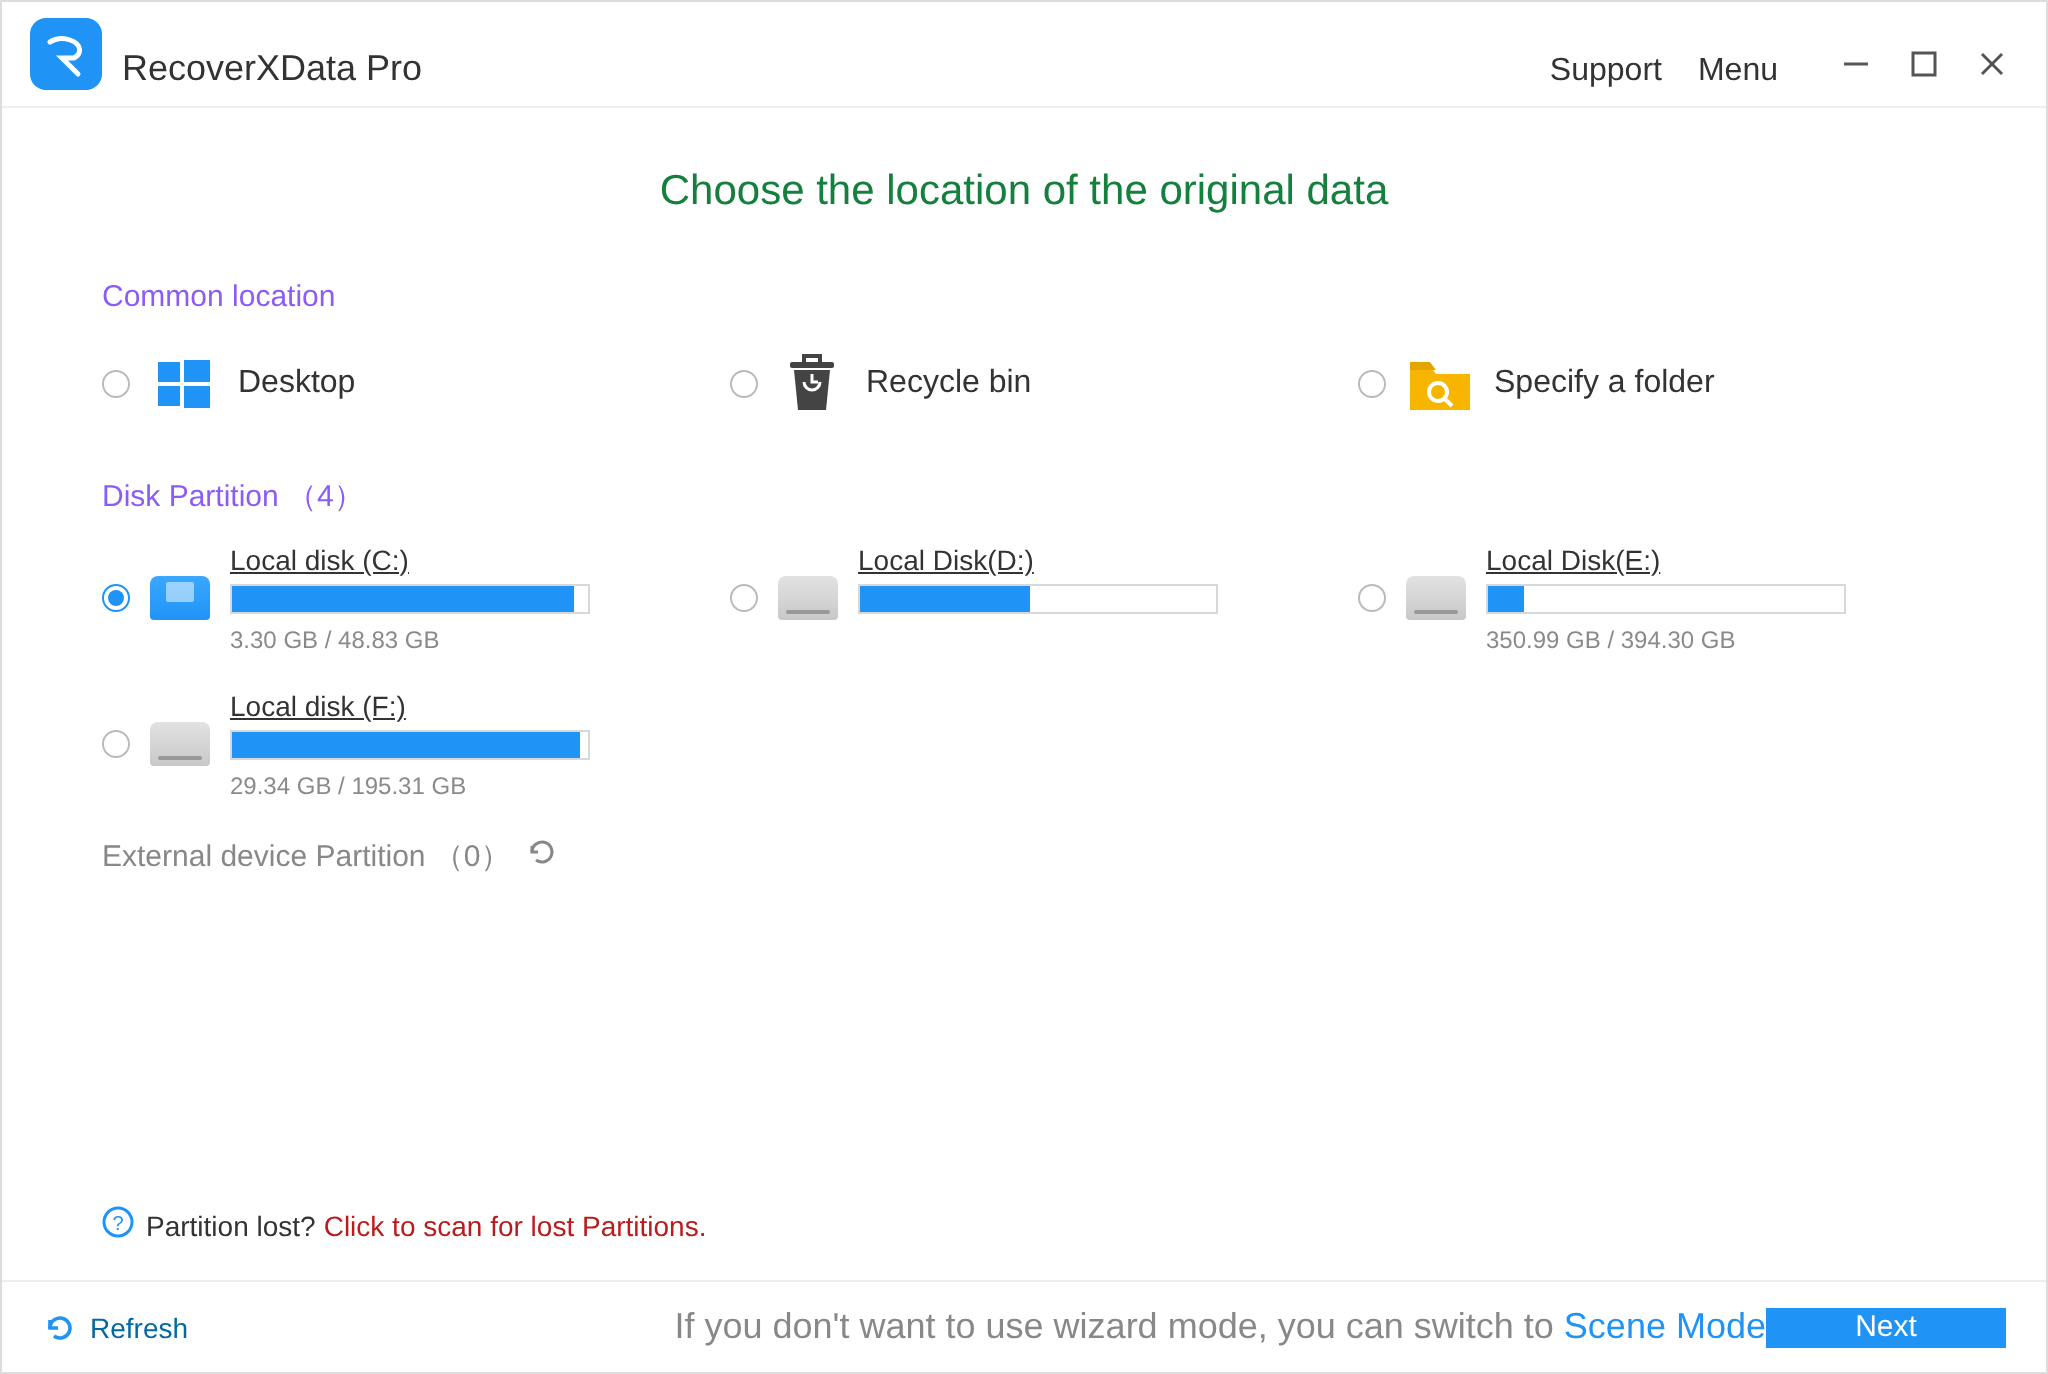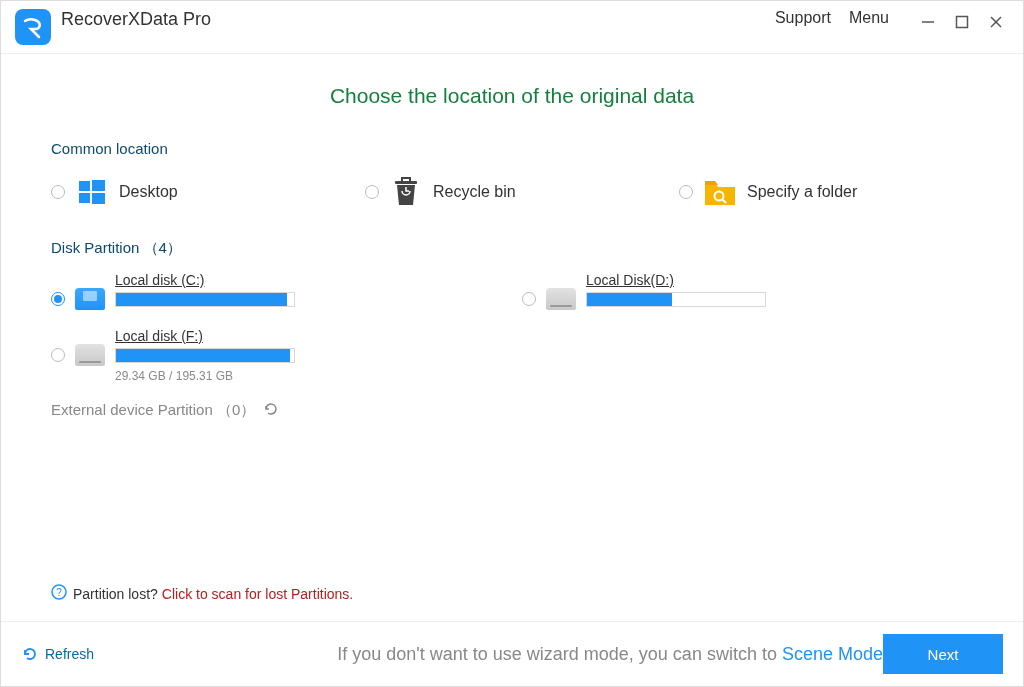"RecoverXData Pro" .titlebar { align-items: flex-start -> flex-end }
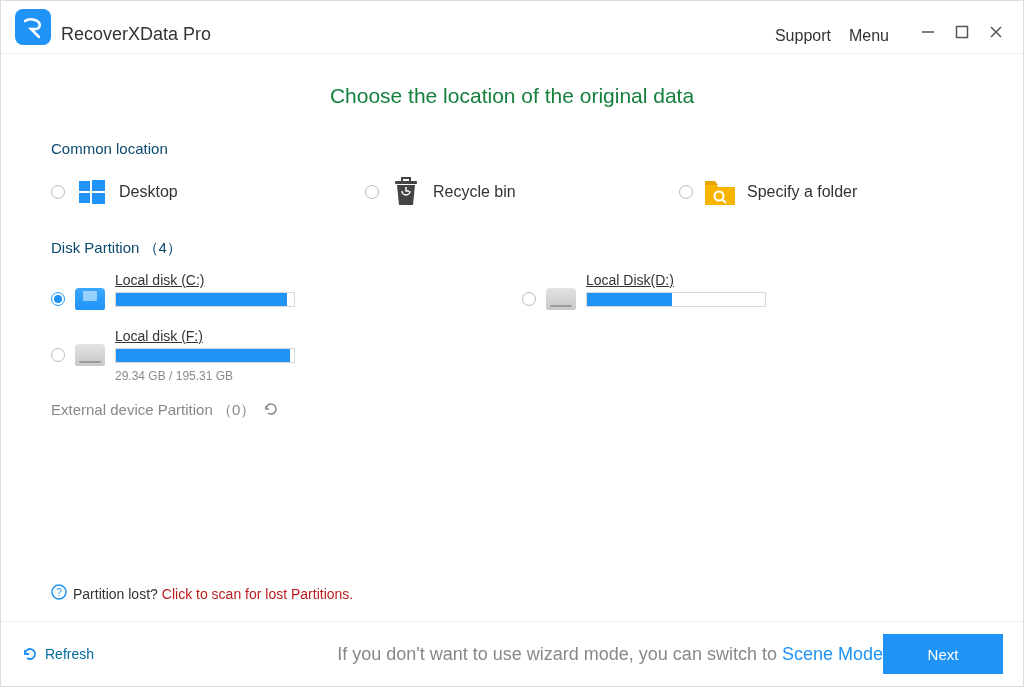"Common location" .section-label { color: #0c4a6e -> #8b5cf6 }
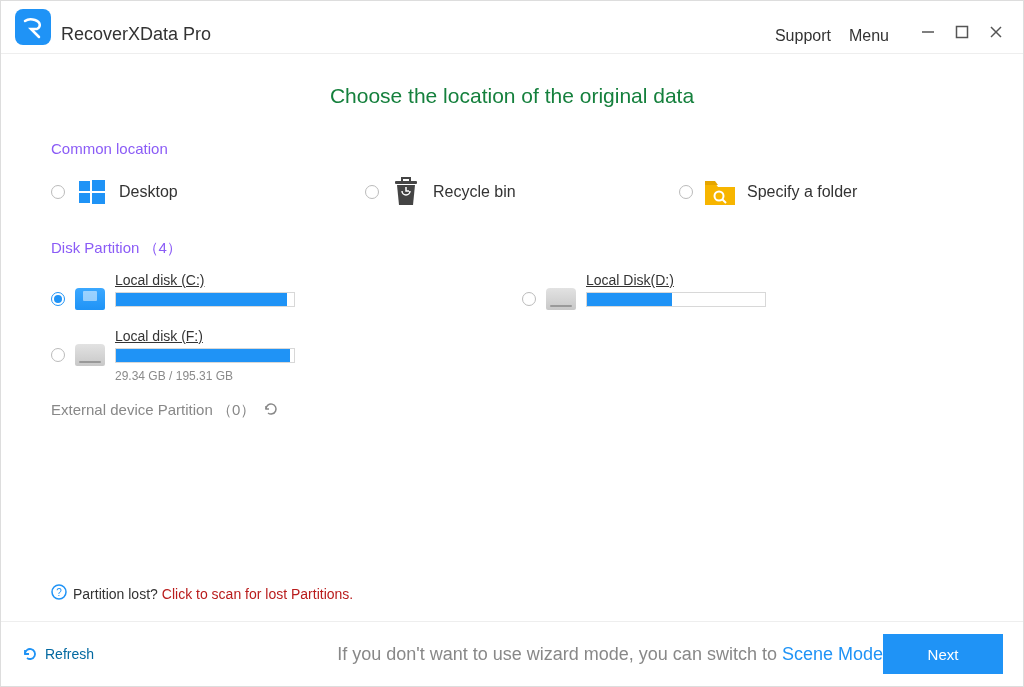"Local Disk(E:)" div.disk-card { html: none -> <div> <div></div> <div></div> <div> <div>Local Disk(E:)</div> <div> <div></div> </div> <div>350.99 GB / 394.30 GB</div> </div> </div> }
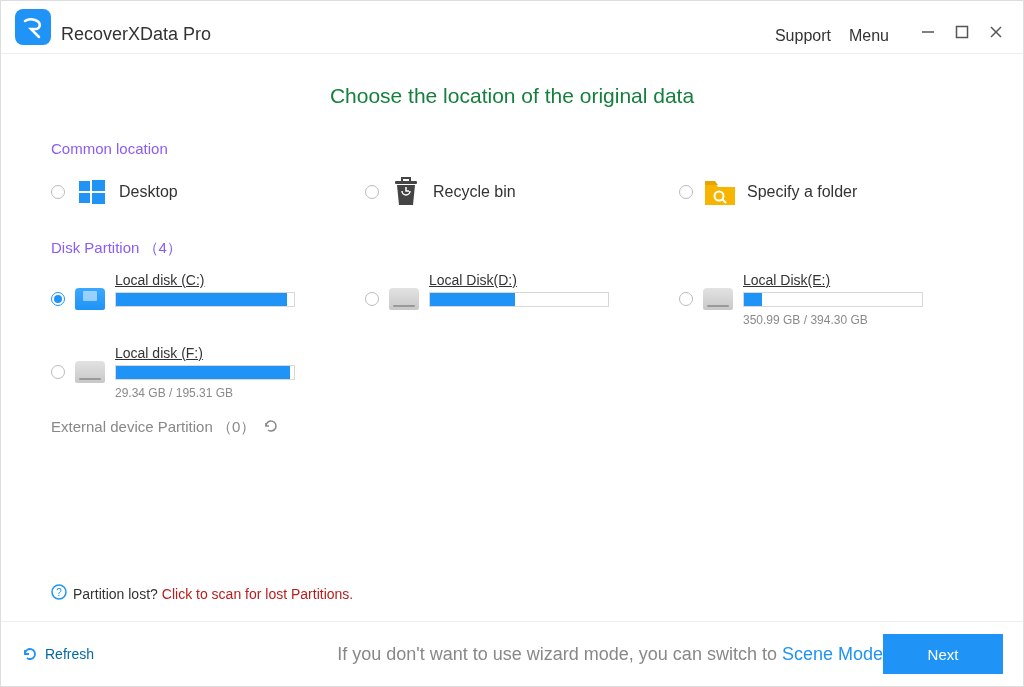"3.30 GB / 48.83 GB" div.disk-stats { html: none -> <div>3.30 GB / 48.83 GB</div> }
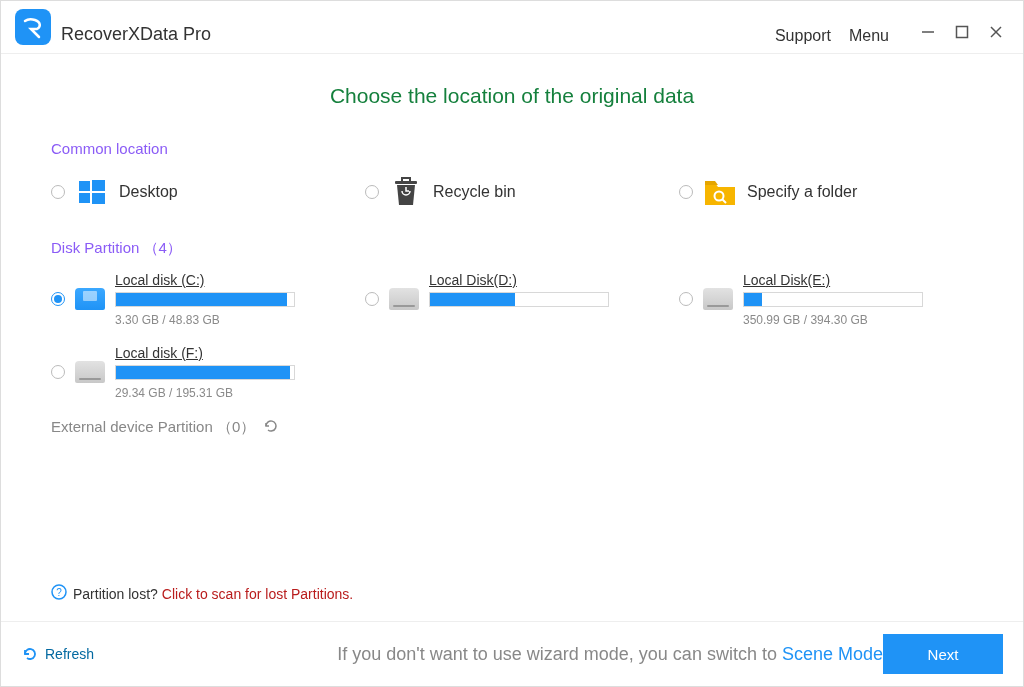"Next" .next-btn { height: 40px -> 20px }
